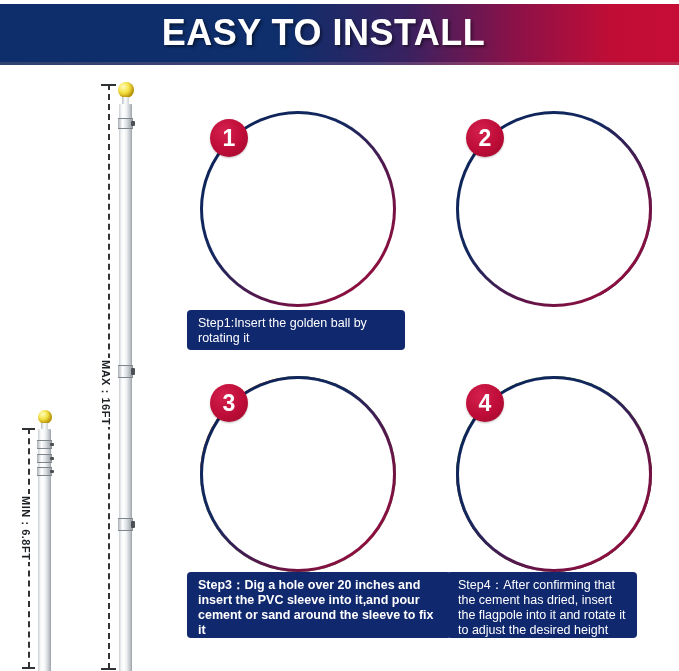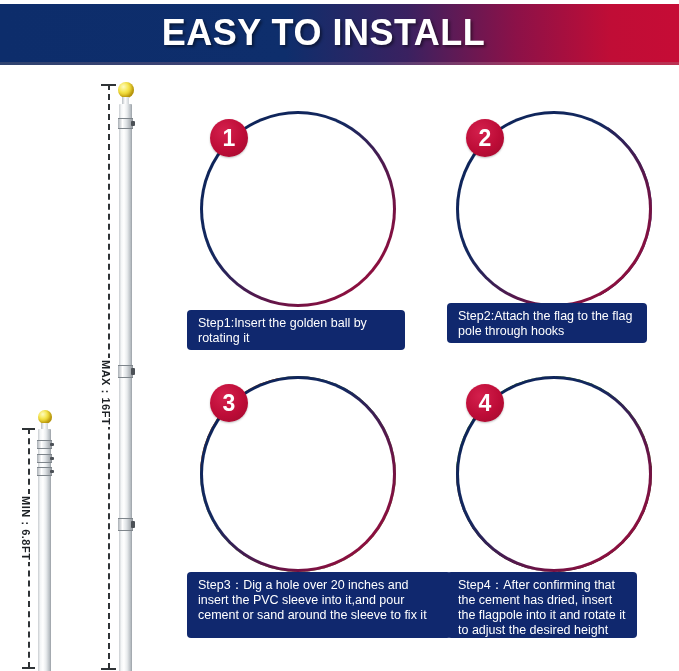"Step2:Attach the flag to the" div.caption { html: <div>Step2:Attach the flag to the flag pole through hooks</div> -> none }
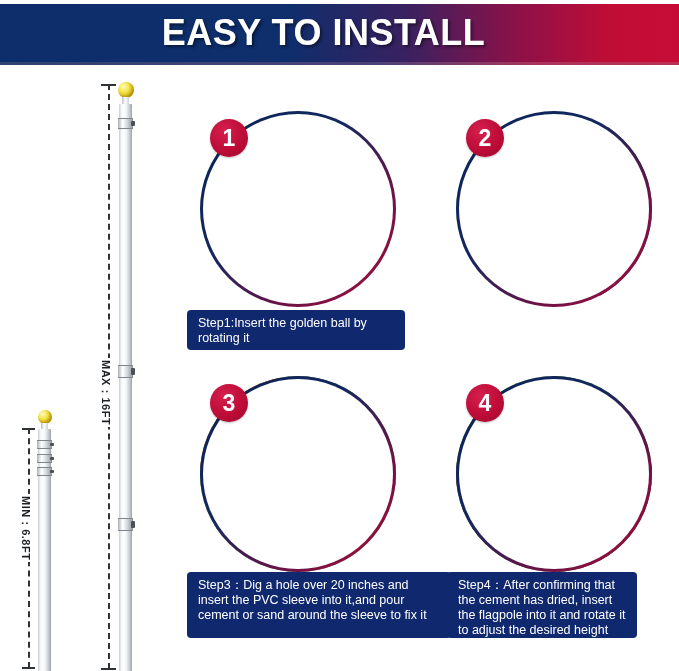"Step3：Dig a hole over 20" div.caption { font-weight: none -> bold }
